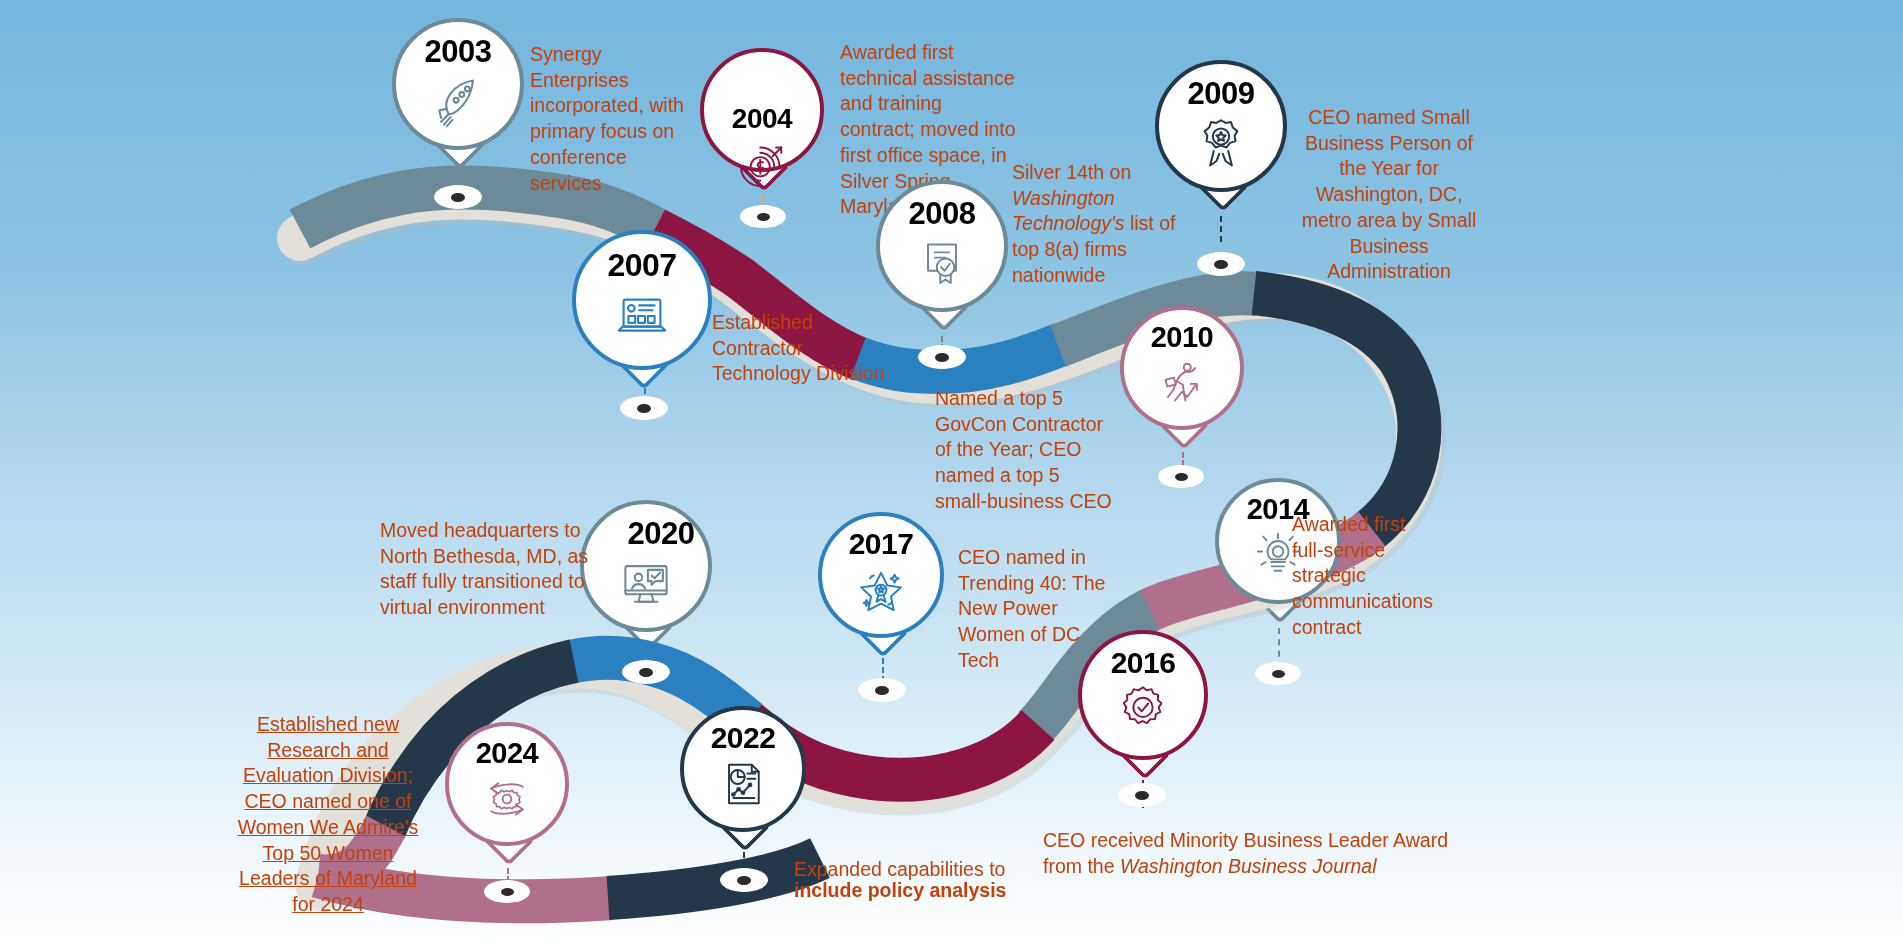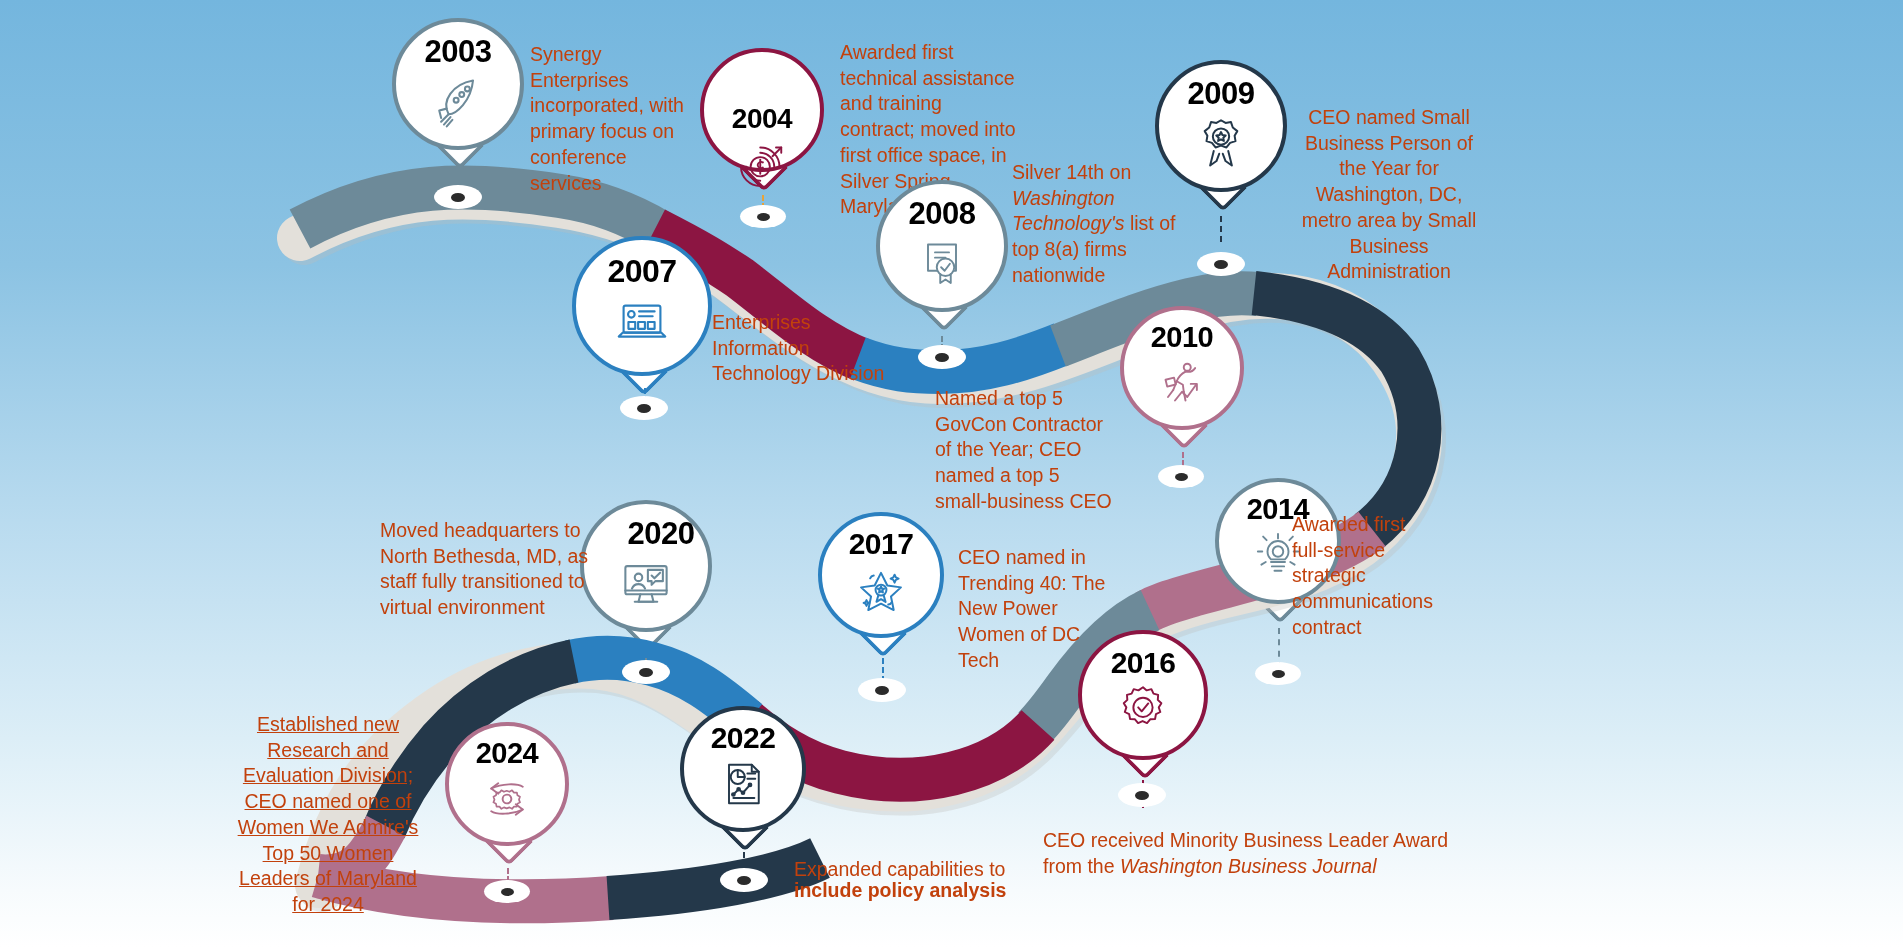"2007" div.pin { top: 236px -> 230px }
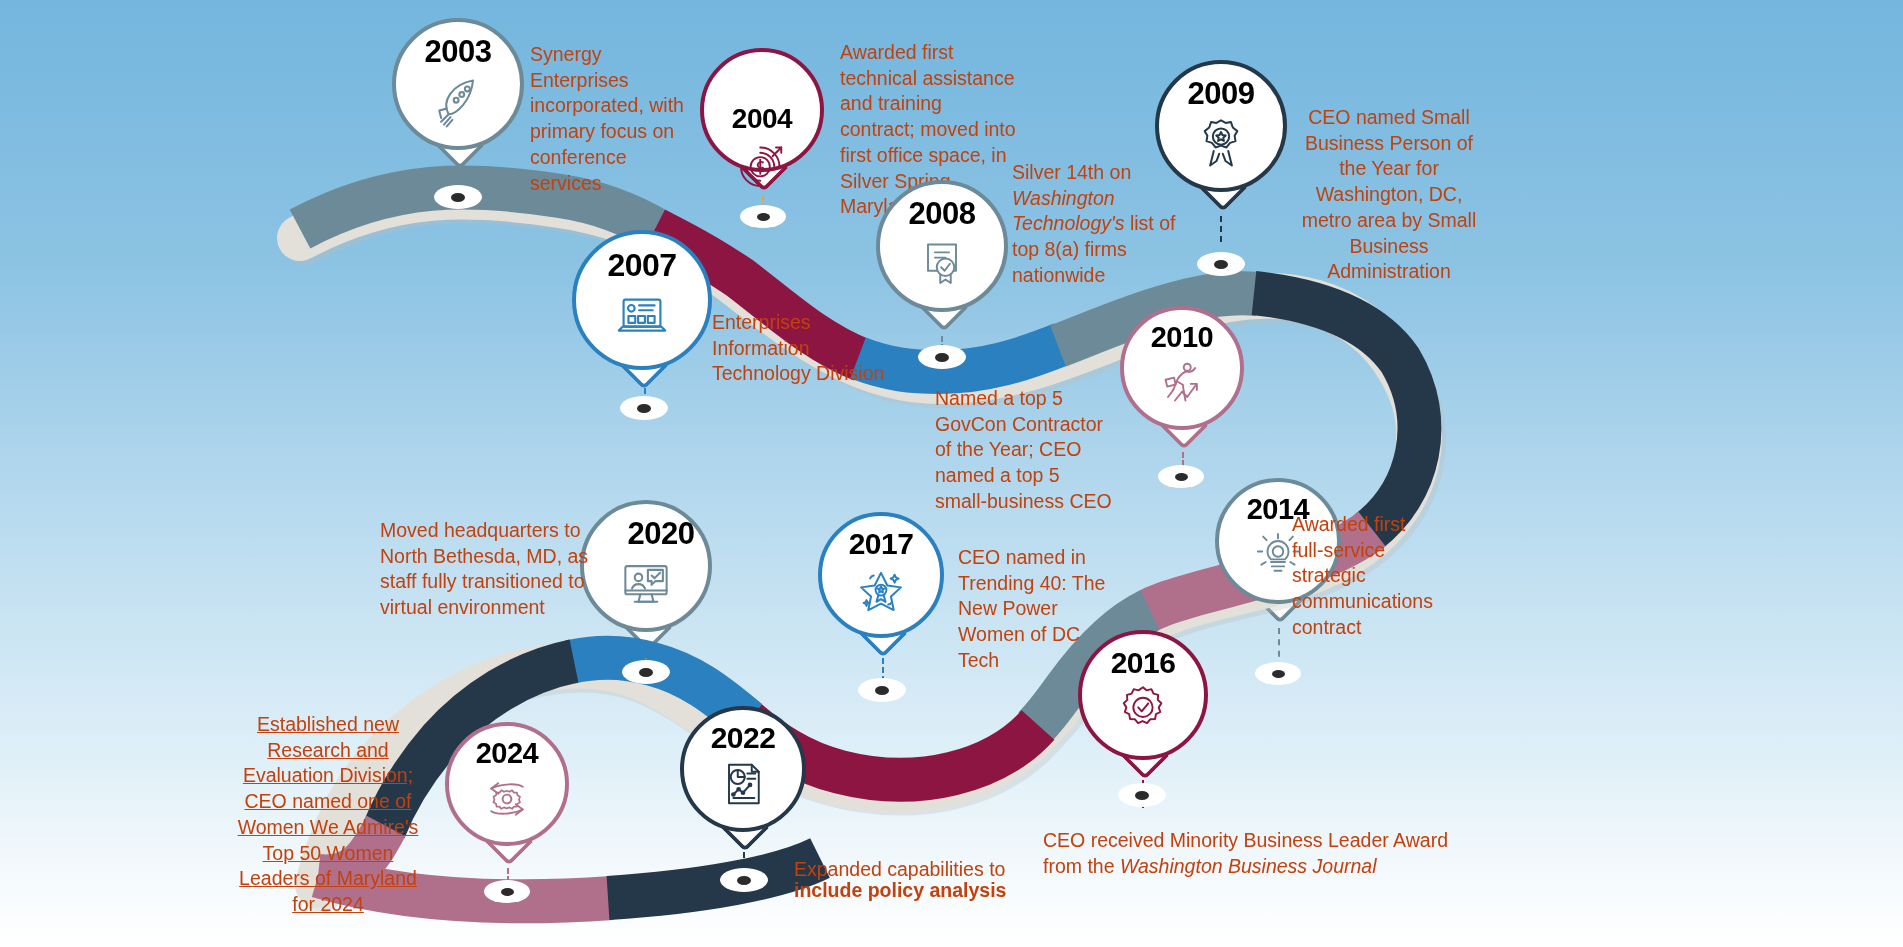"Enterprises Information Technology" div.desc { text: Enterprises Information -> Established Contractor }
